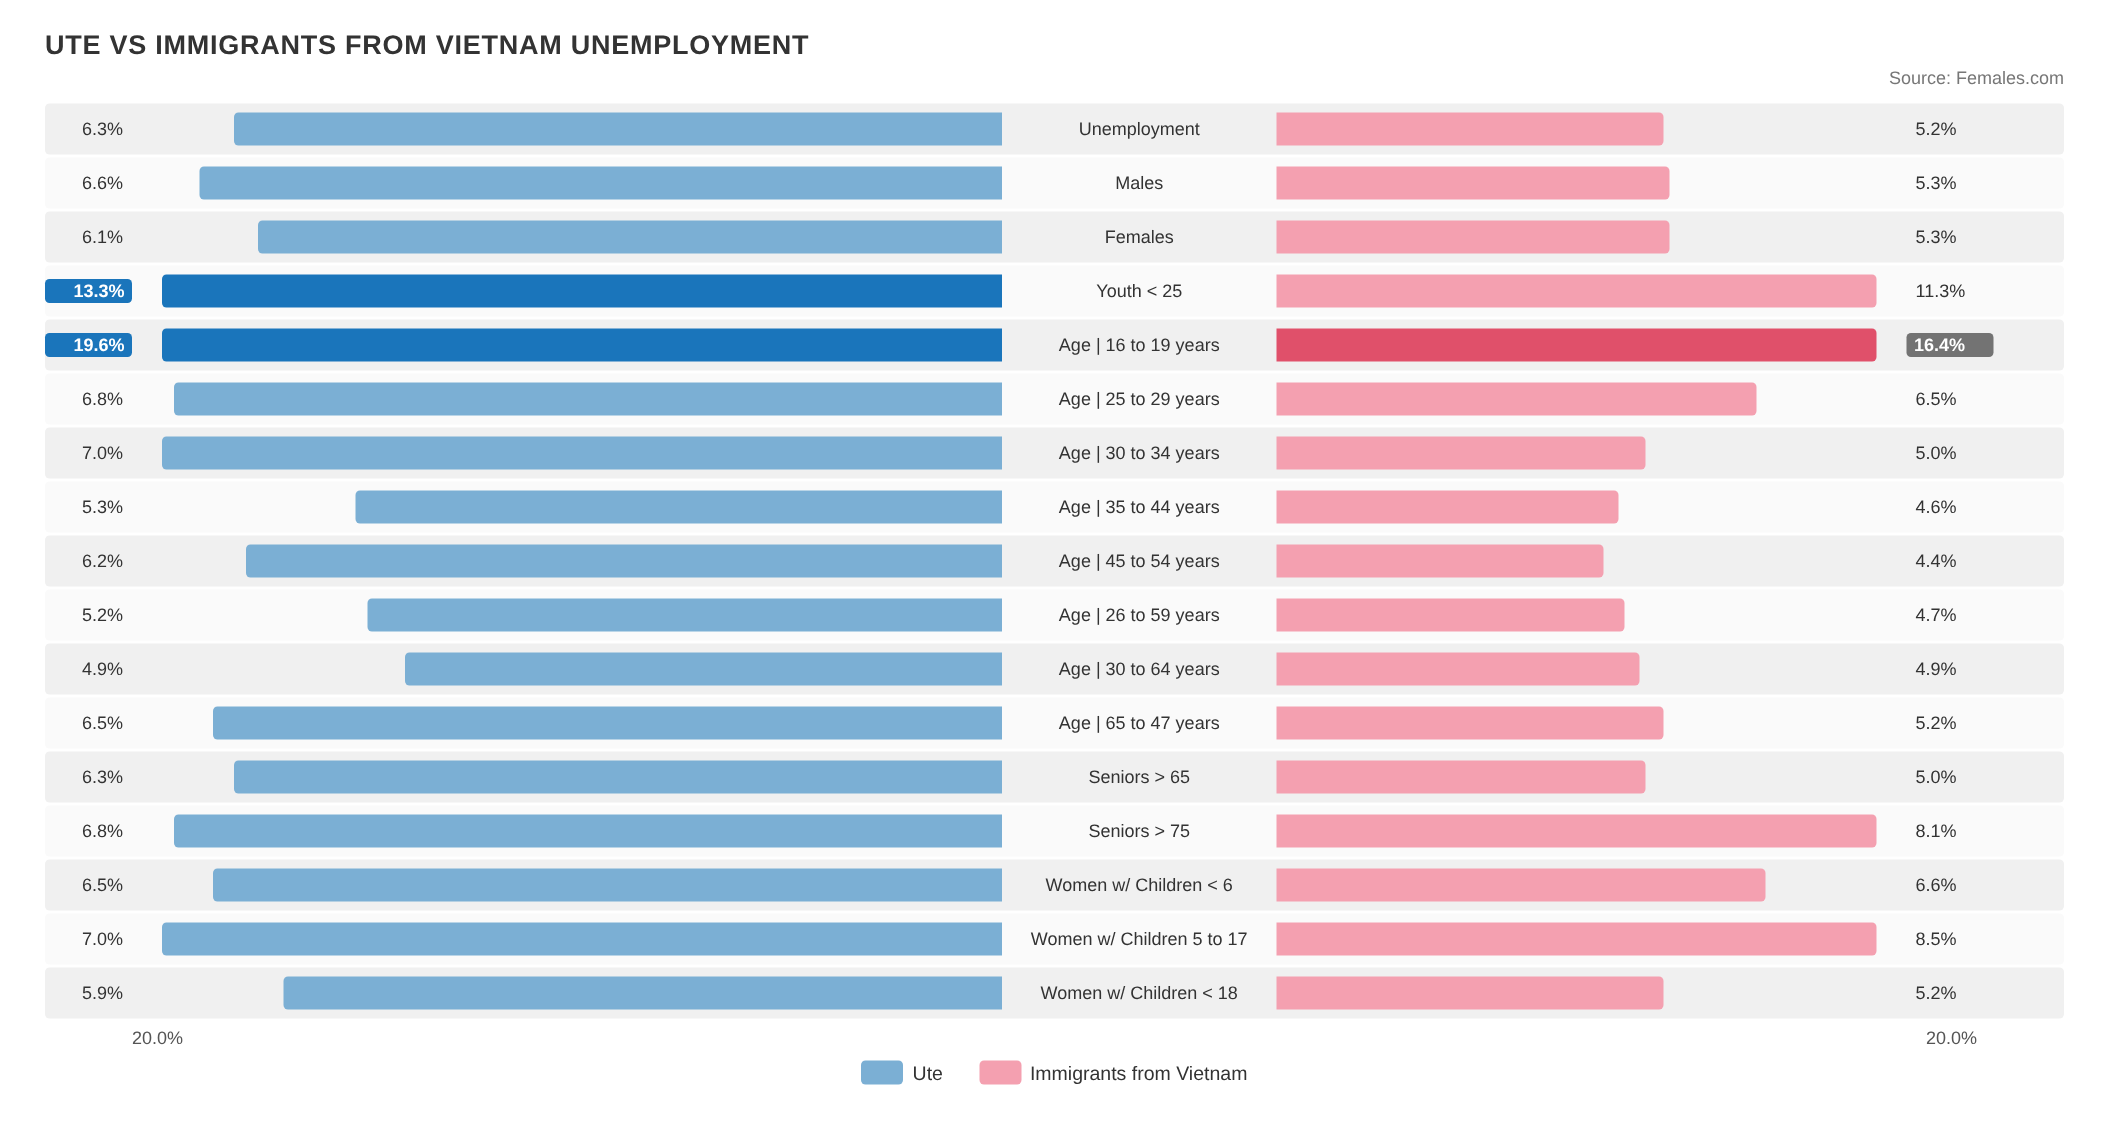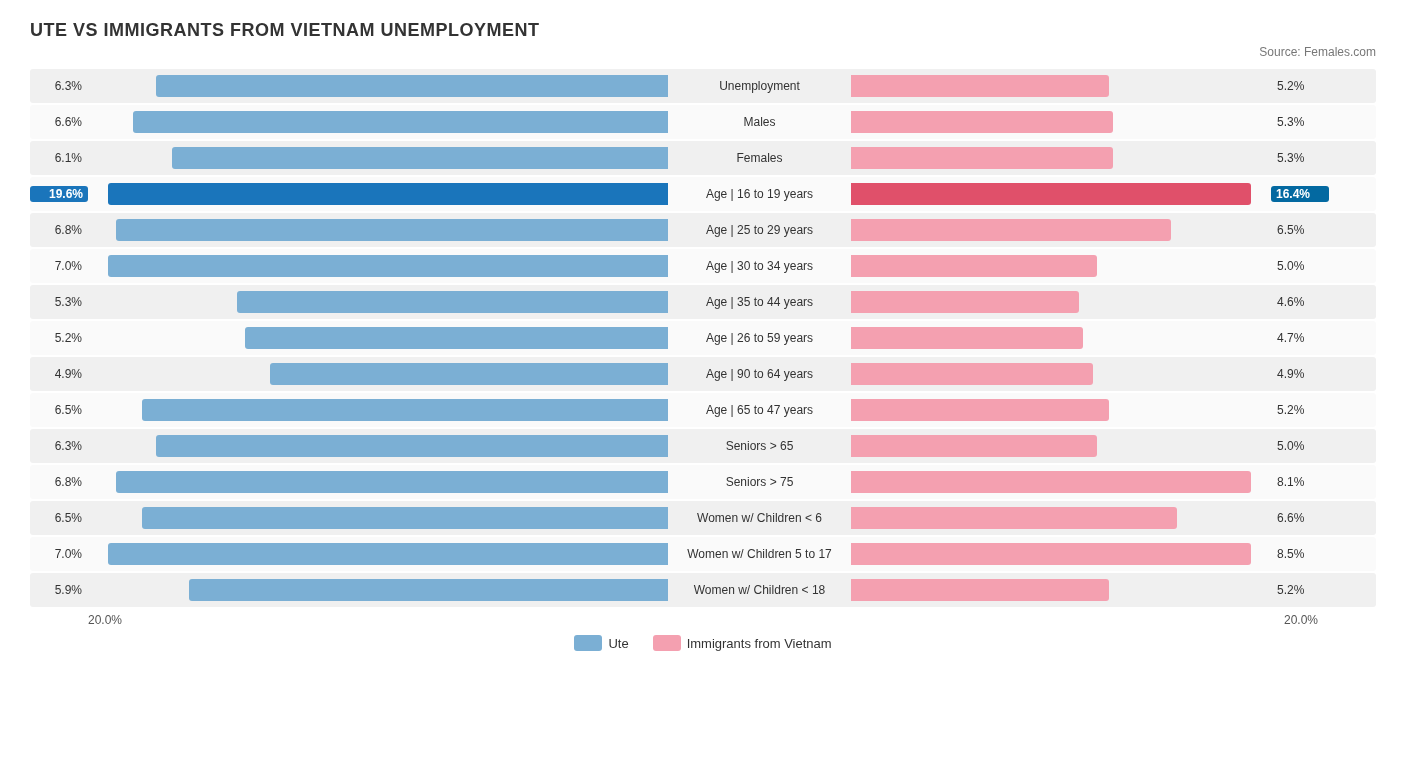"13.3%" div.row { html: none -> <div> <div> <div>13.3%</div> <div> <div></div> </div> <div>Youth &lt; 25</div> <div> <div></div> </div> <div>11.3%</div> </div> </div> }
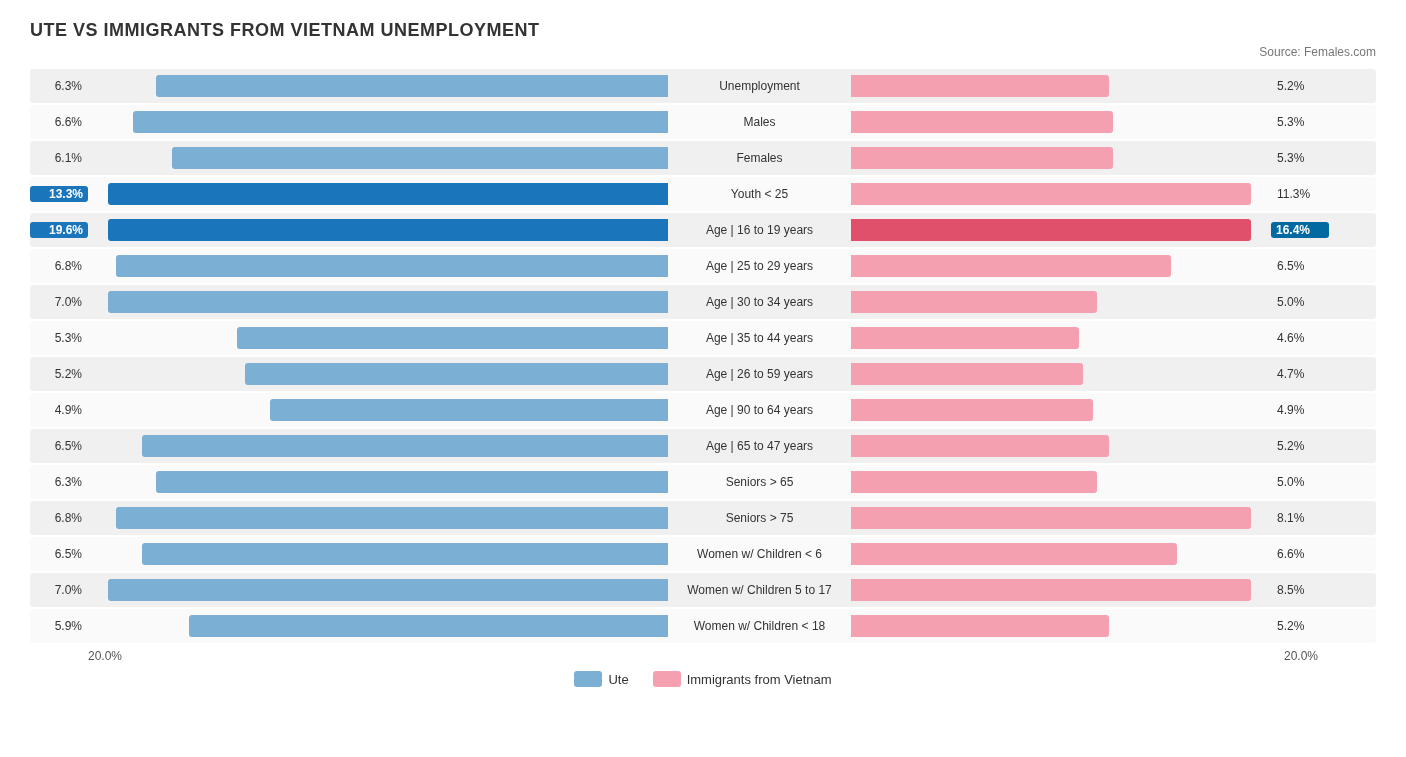"16.4%" div.right-value { background: #0369a1 -> #737373 }
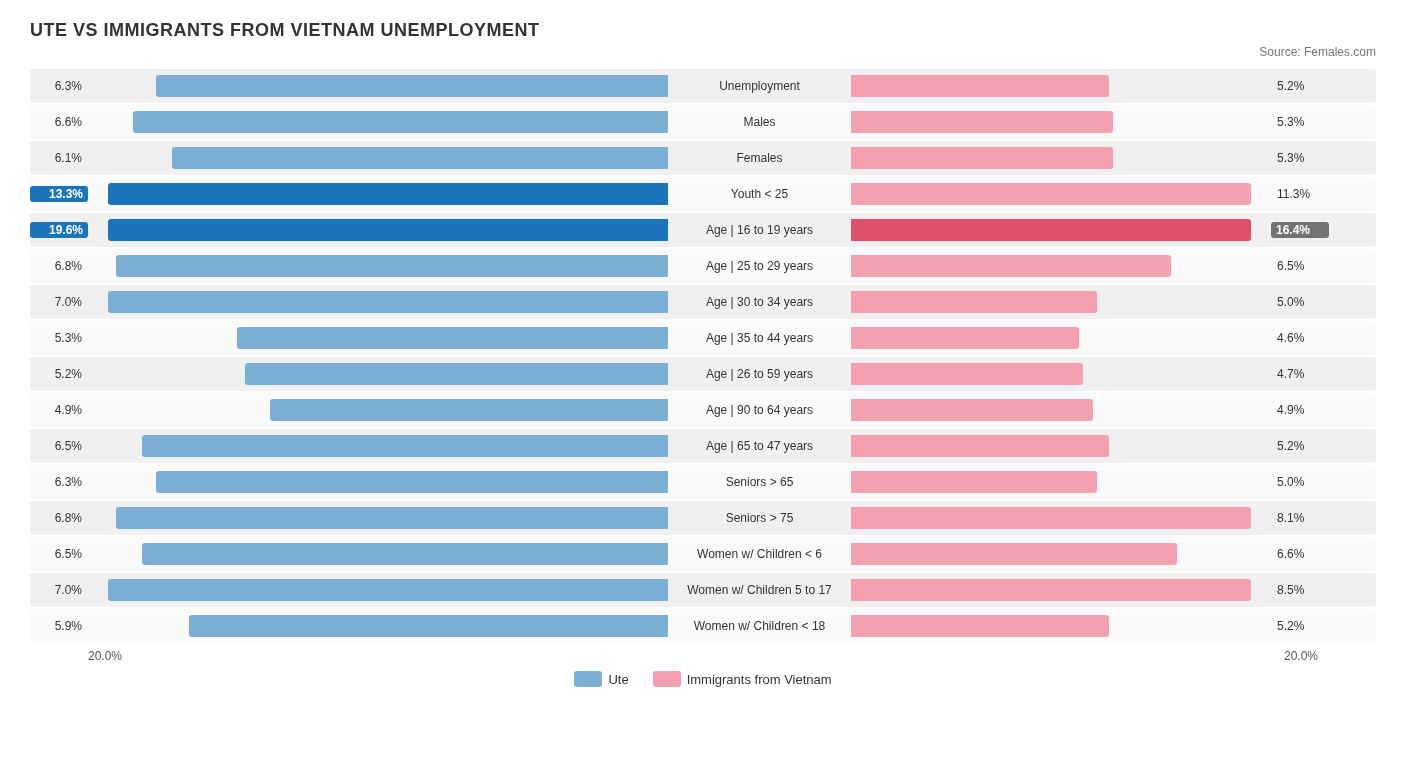"6.2%" div.row { html: none -> <div> <div> <div>6.2%</div> <div> <div></div> </div> <div>Age | 45 to 54 years</div> <div> <div></div> </div> <div>4.4%</div> </div> </div> }
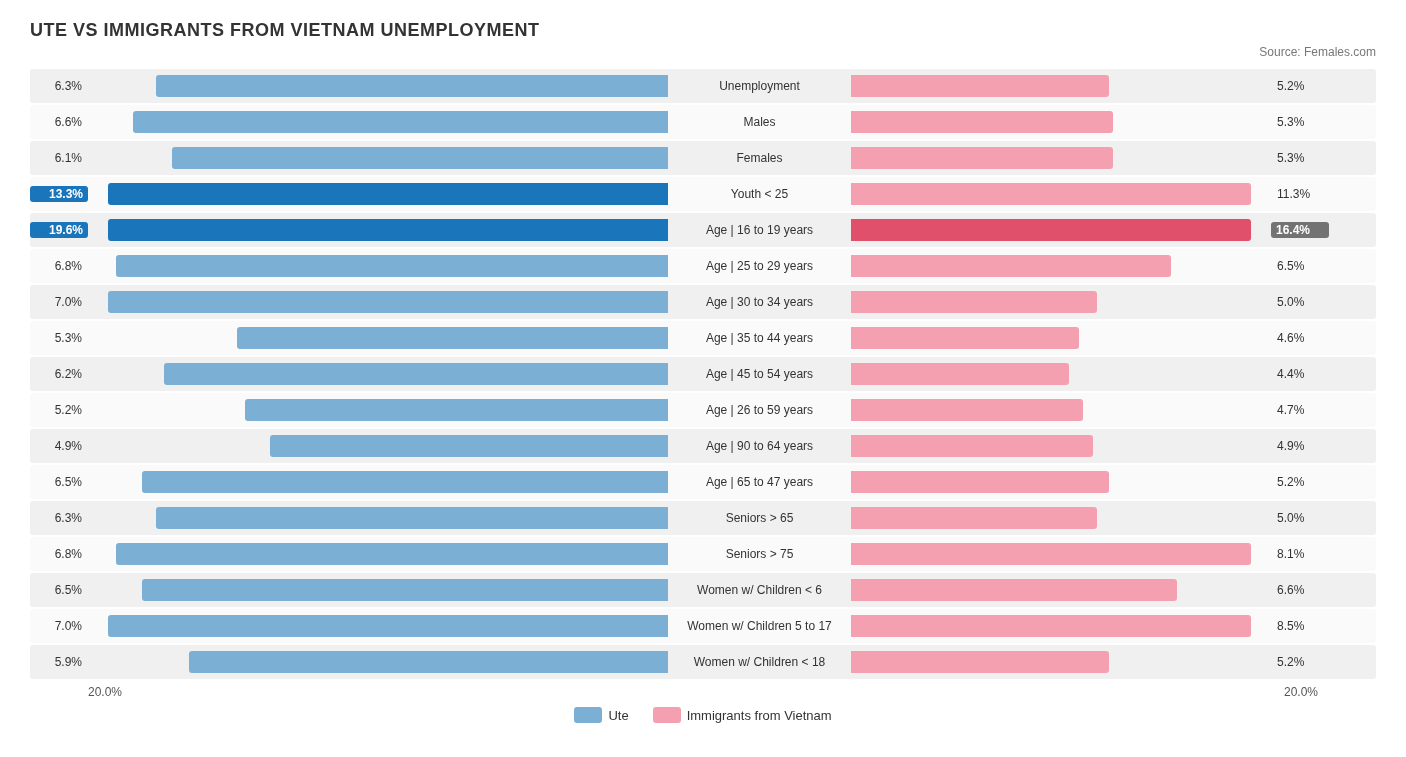"Age | 90 to 64" div.label-box { text: 90 -> 30 }
